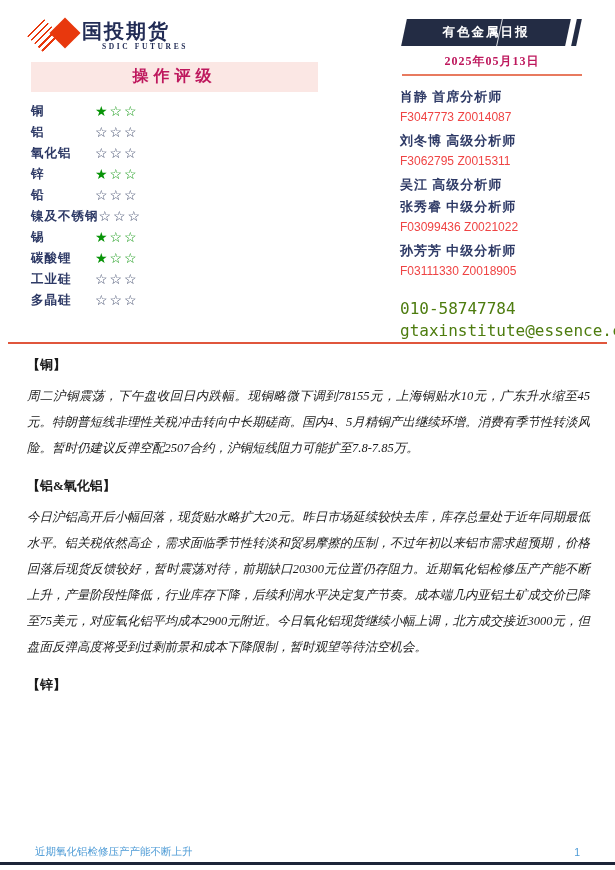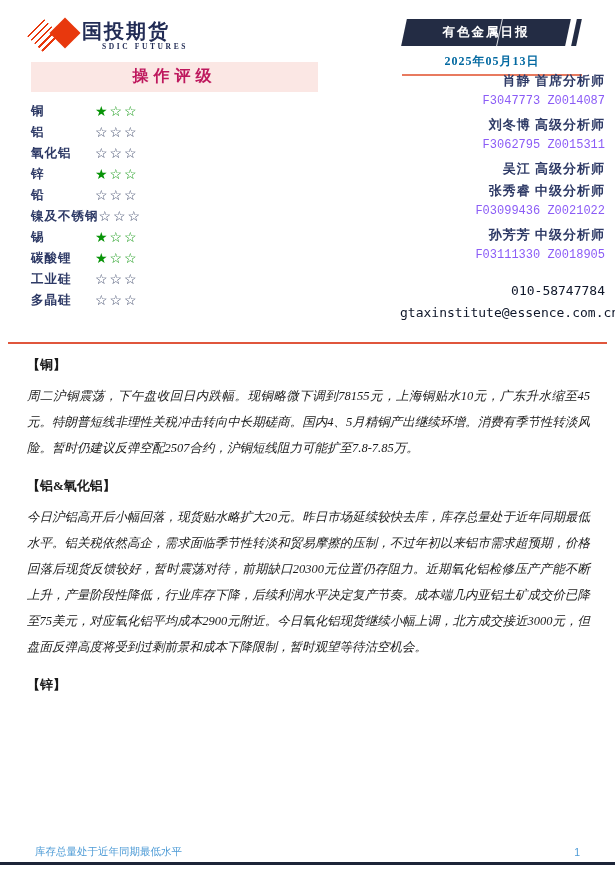"2025年05月13日" .date-text { color: #0369a1 -> #be185d }
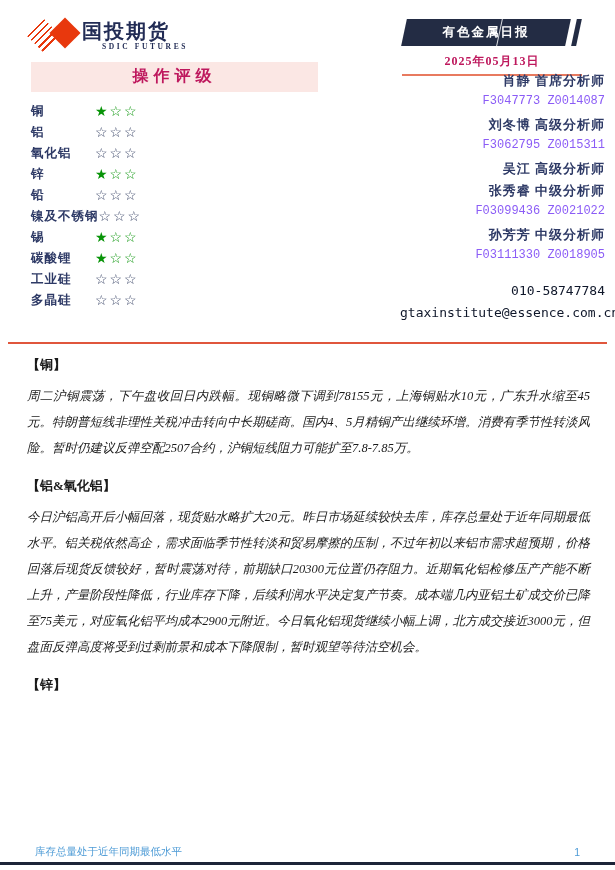"肖静 首席分析师" .analysts { text-align: right -> none; top: 72px -> 88px }
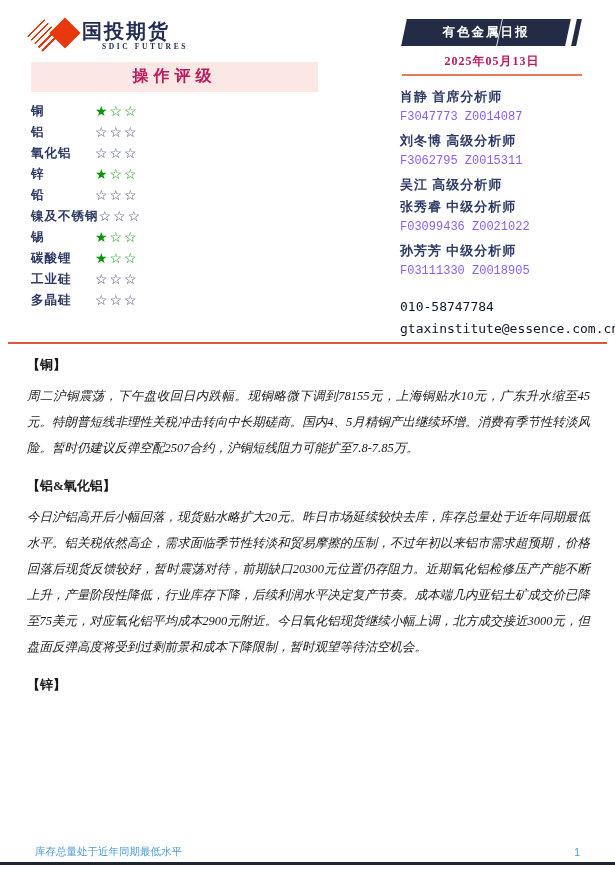"F3047773 Z0014087" .a-cred { color: #8b5cf6 -> #ef4444; font-family: Liberation Mono, monospace -> Liberation Sans, sans-serif }
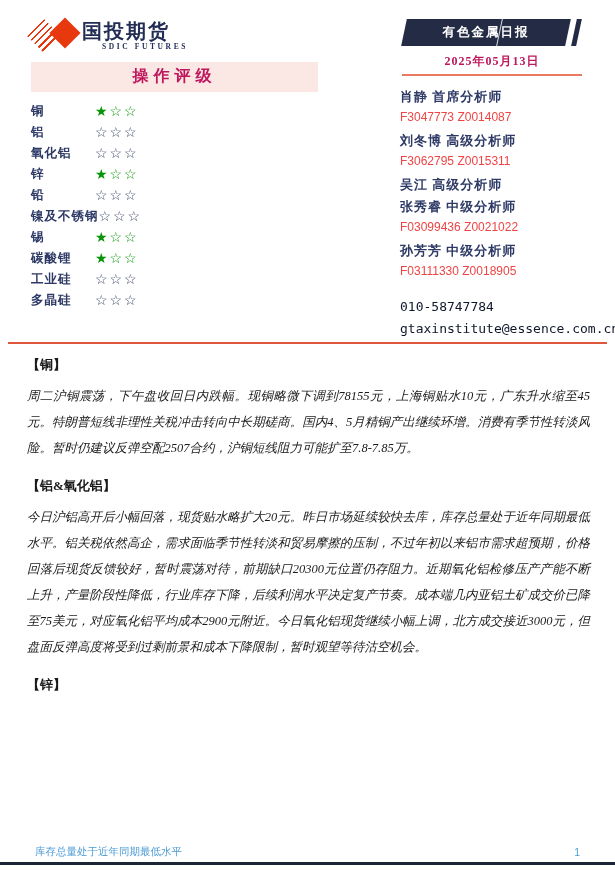"010-58747784" .contact div { color: #0f172a -> #4d7c0f; font-size: 13px -> 16px }
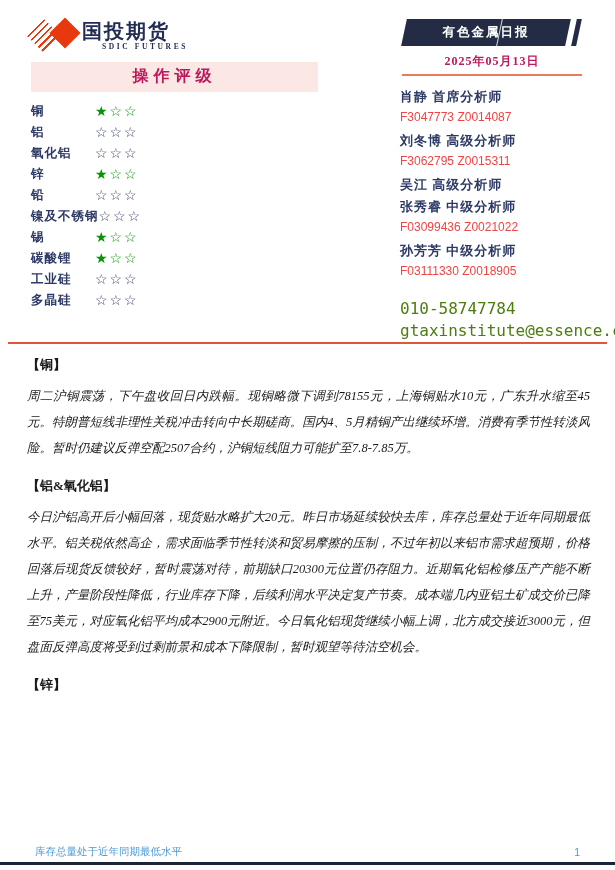"库存总量处于近年同期最低水平" span { text: 库存总量处于近年同期最低水平 -> 近期氧化铝检修压产产能不断上升 }
